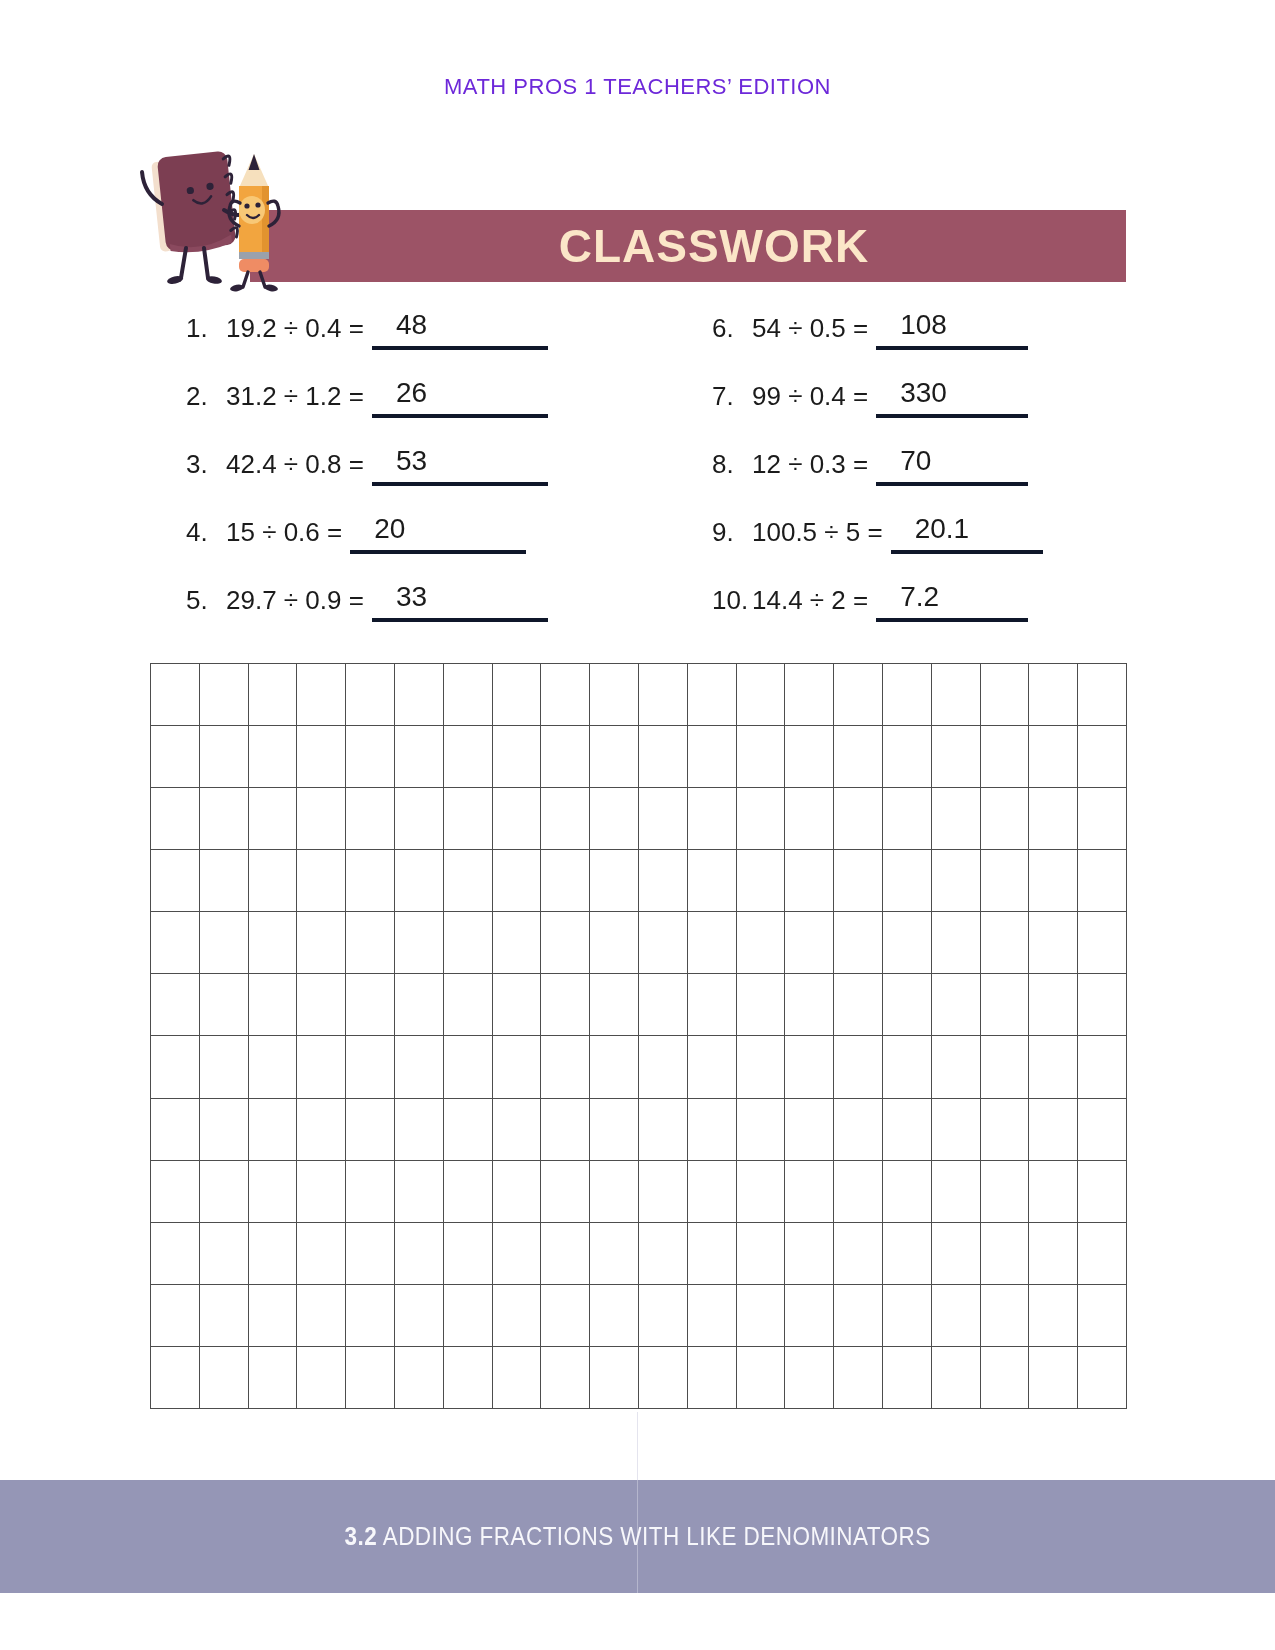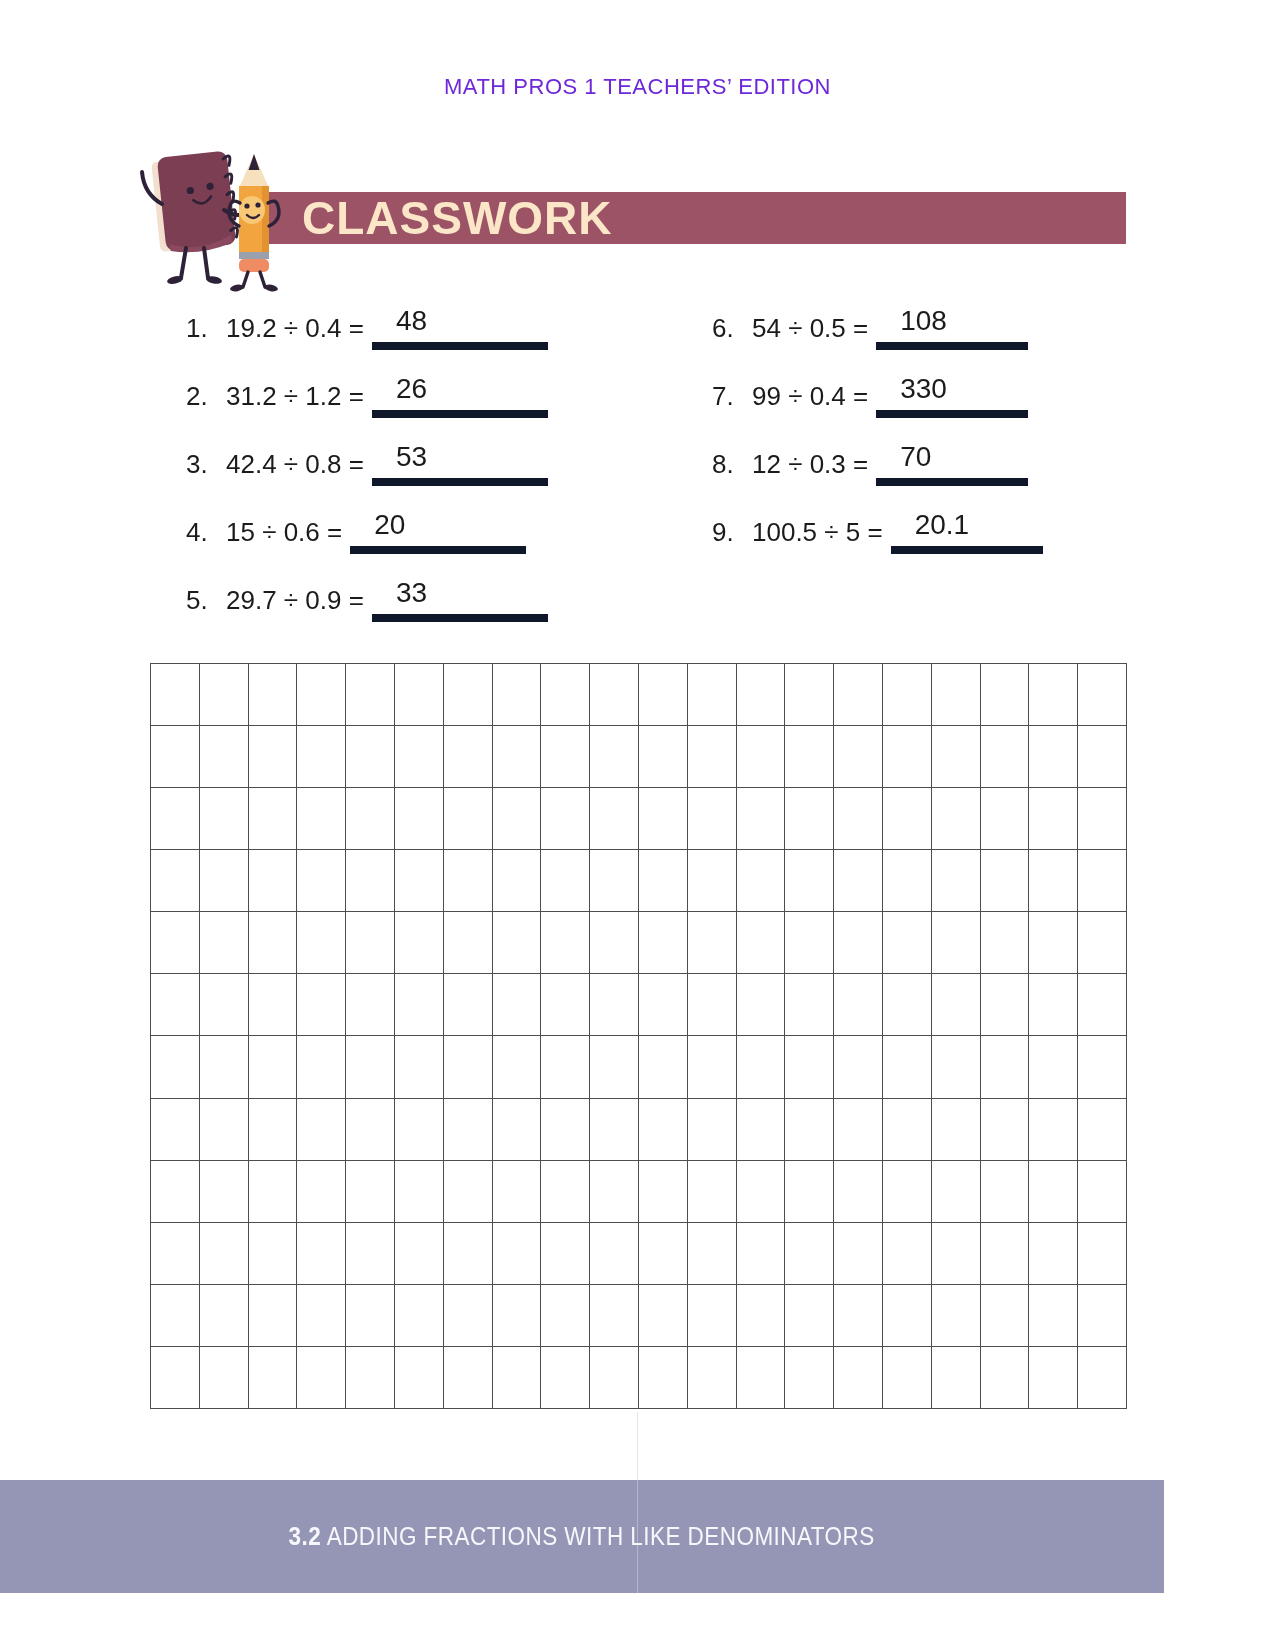"CLASSWORK" .banner-bar { height: 52px -> 72px; justify-content: none -> center; top: 192px -> 210px }
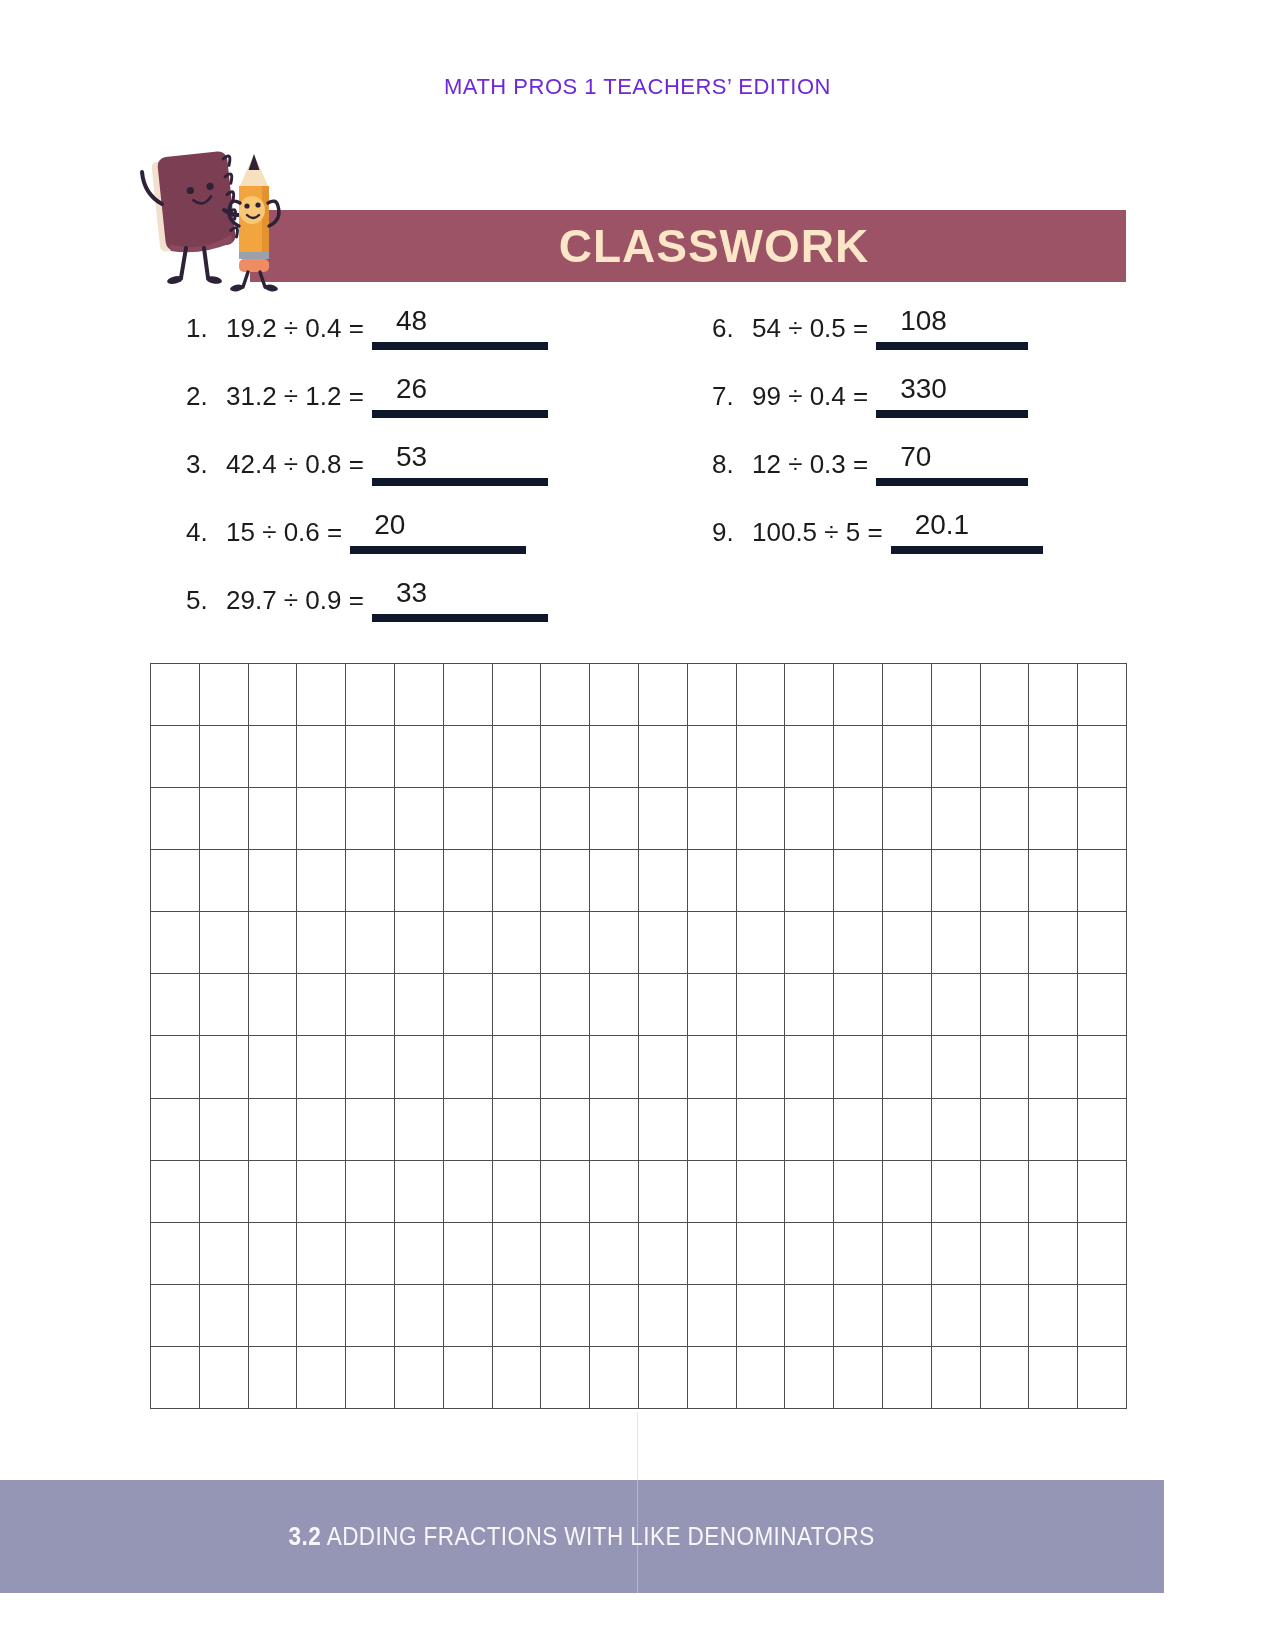"48" .prob .blank { border-bottom: 8px solid #0f172a -> 4px solid #0f172a }
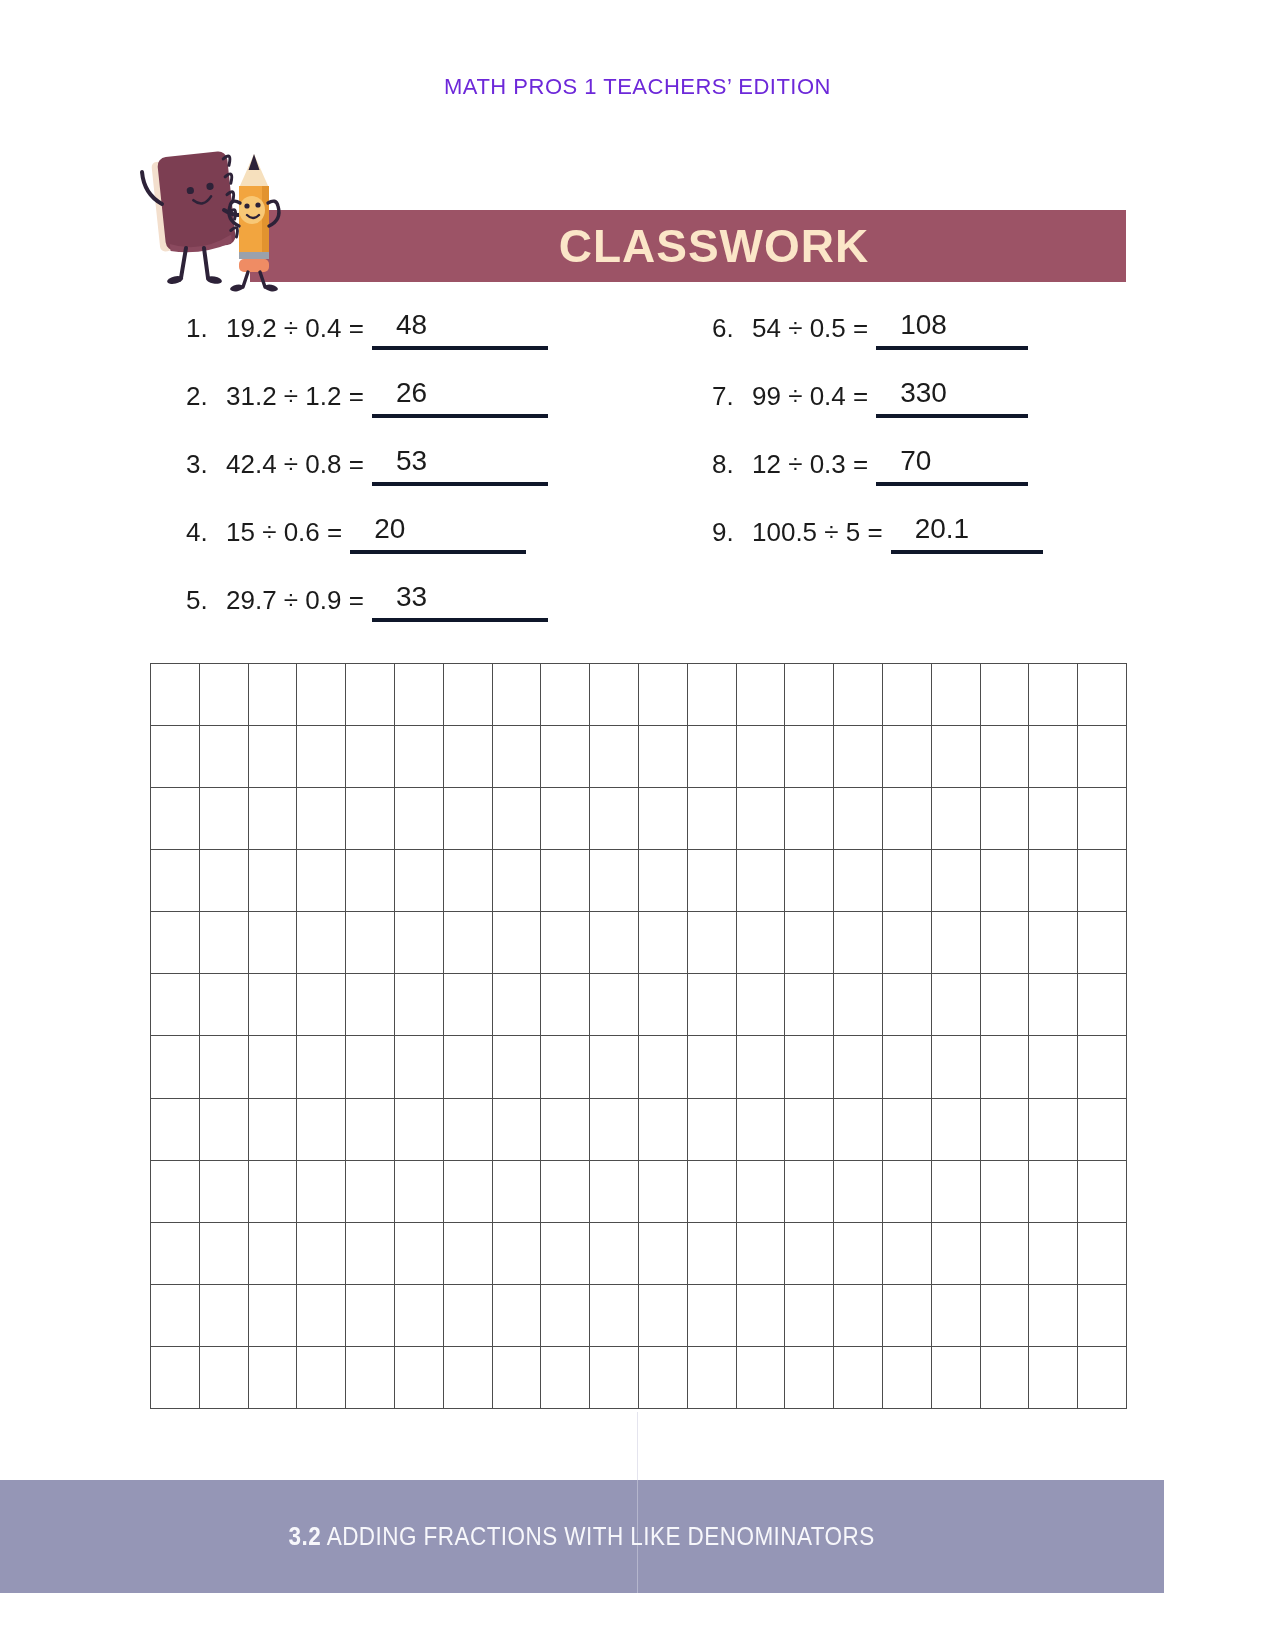"10." div.prob { html: none -> <div> <span>10.</span> <span>14.4 ÷ 2 =</span> <span> <span>7.2</span> </span> </div> }
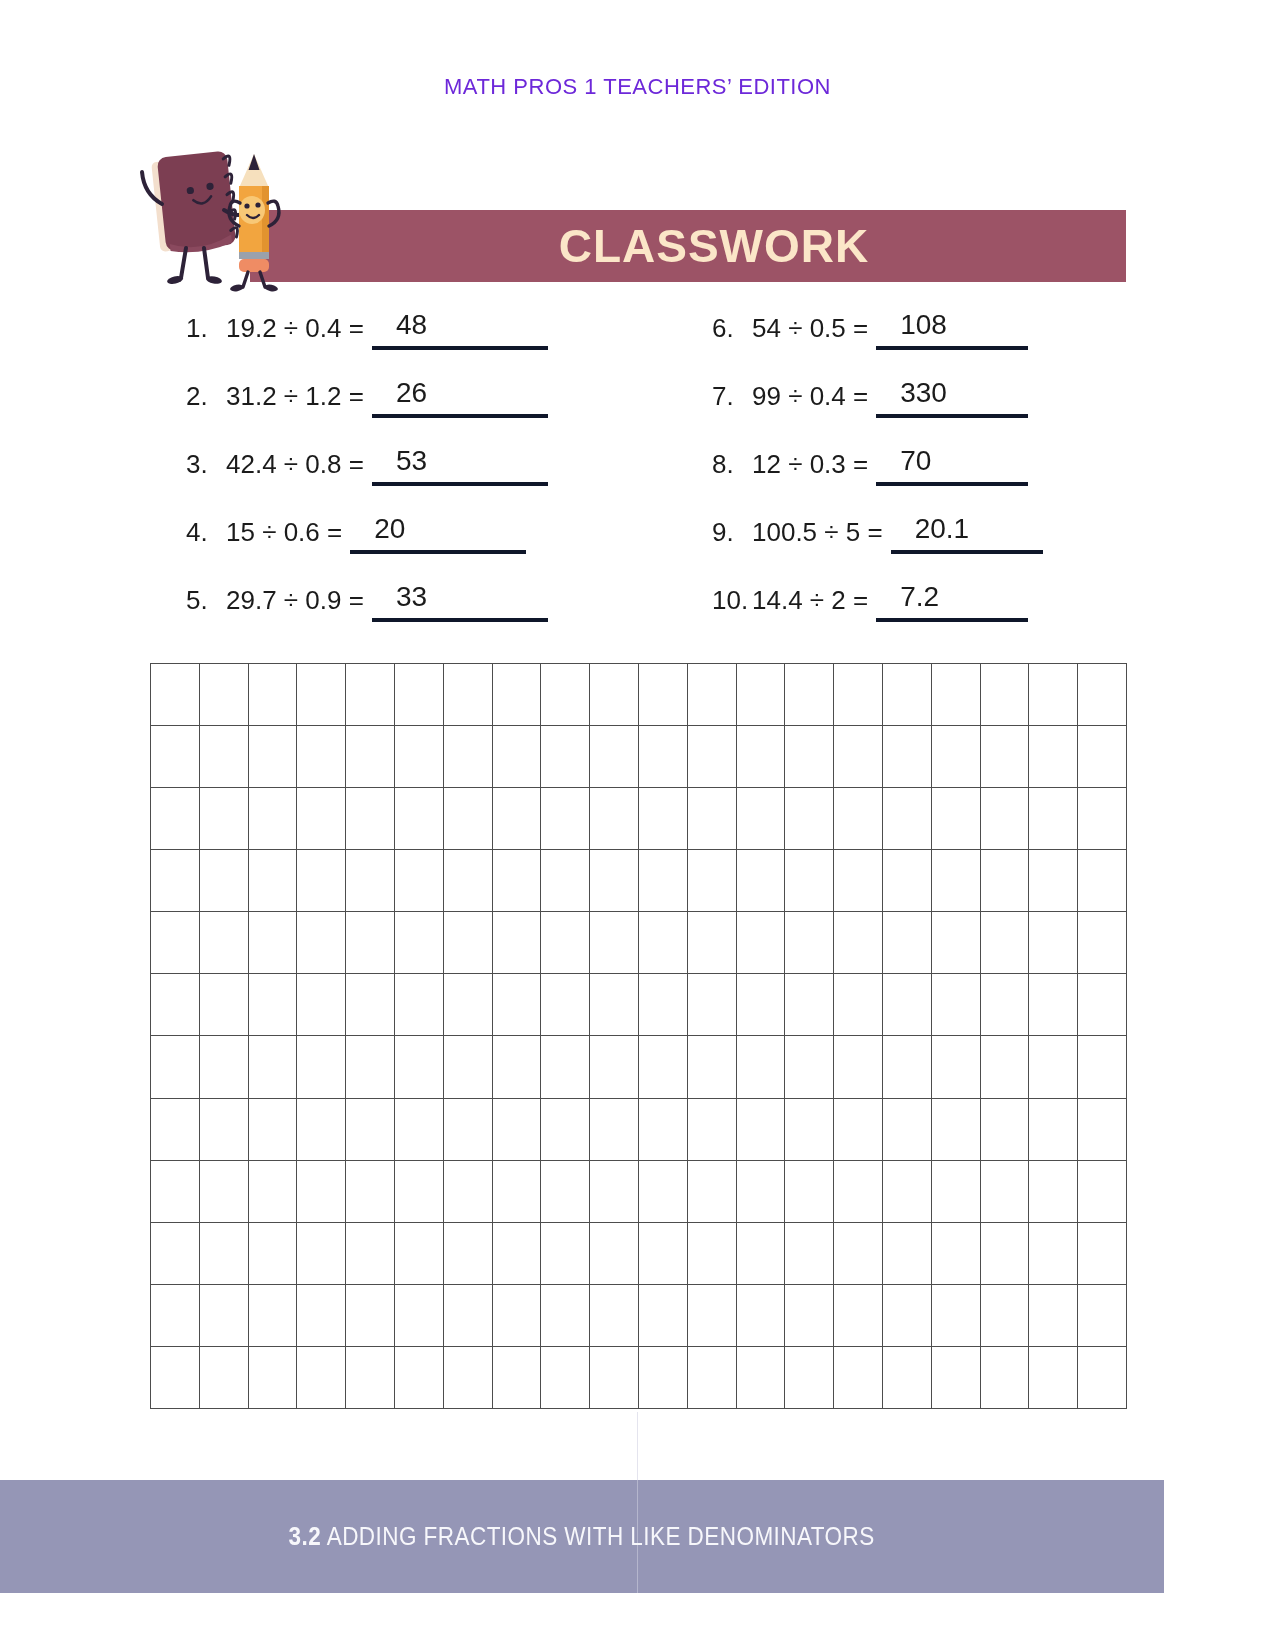"3.2 ADDING FRACTIONS WITH LIKE" .footer-band { width: 1164px -> 1275px }
